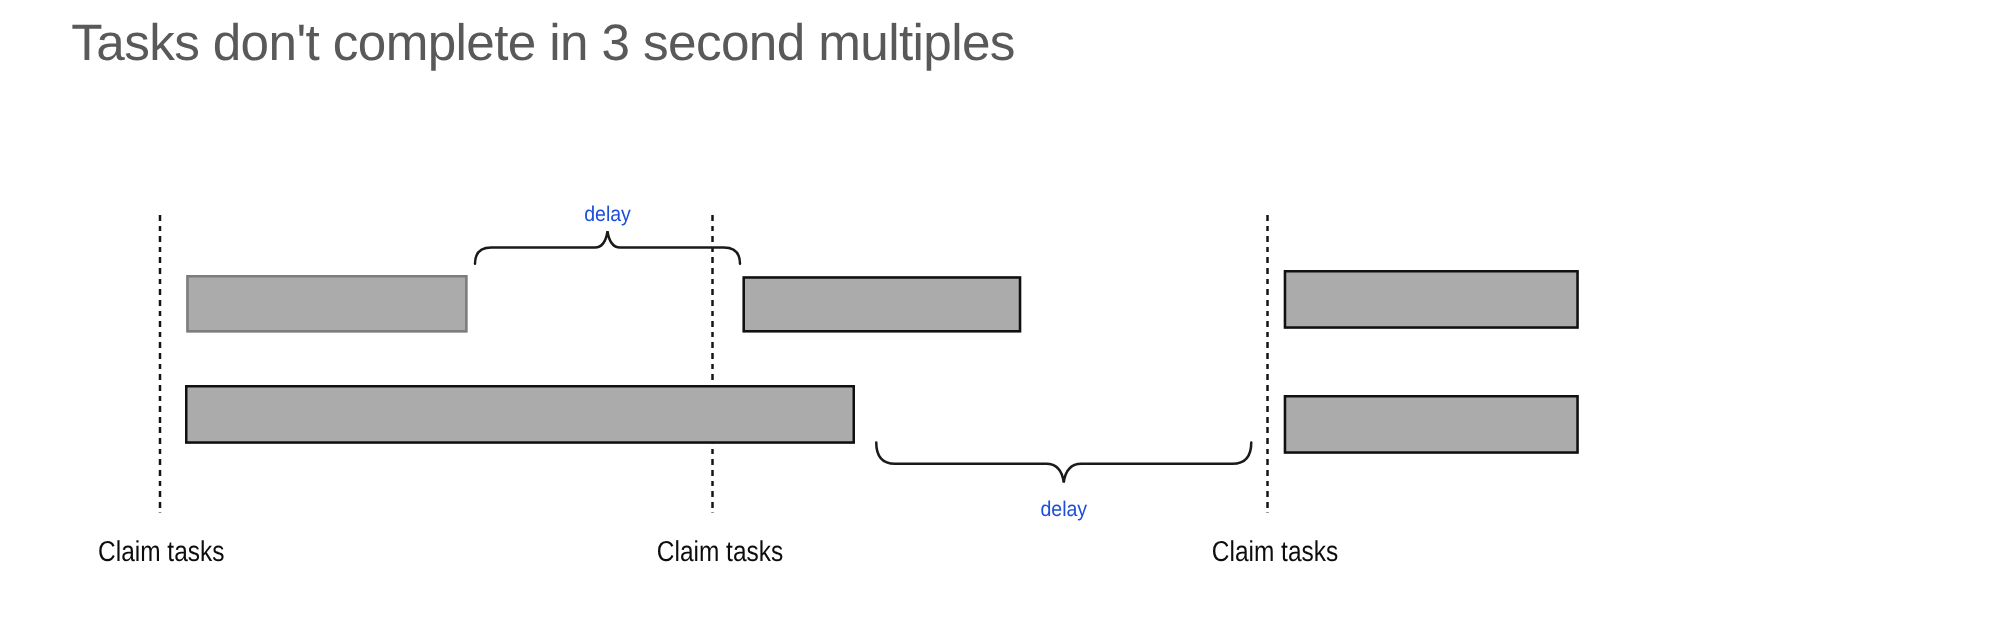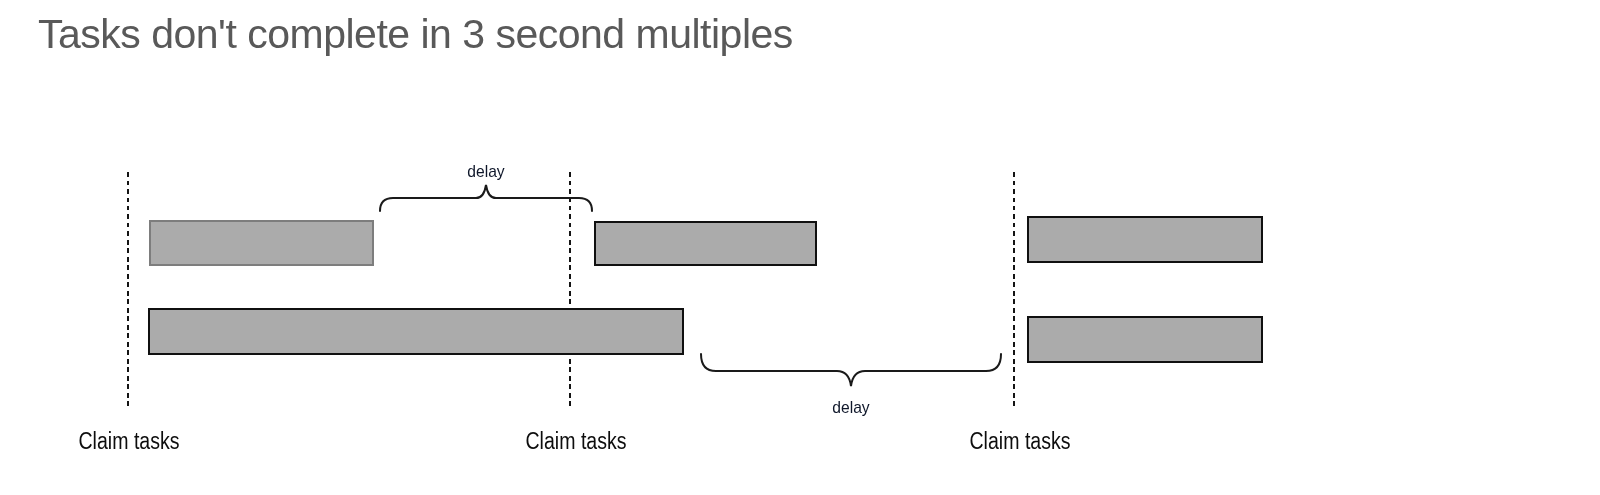"Tasks don't complete in 3" .page-title { left: 38px -> 57px }
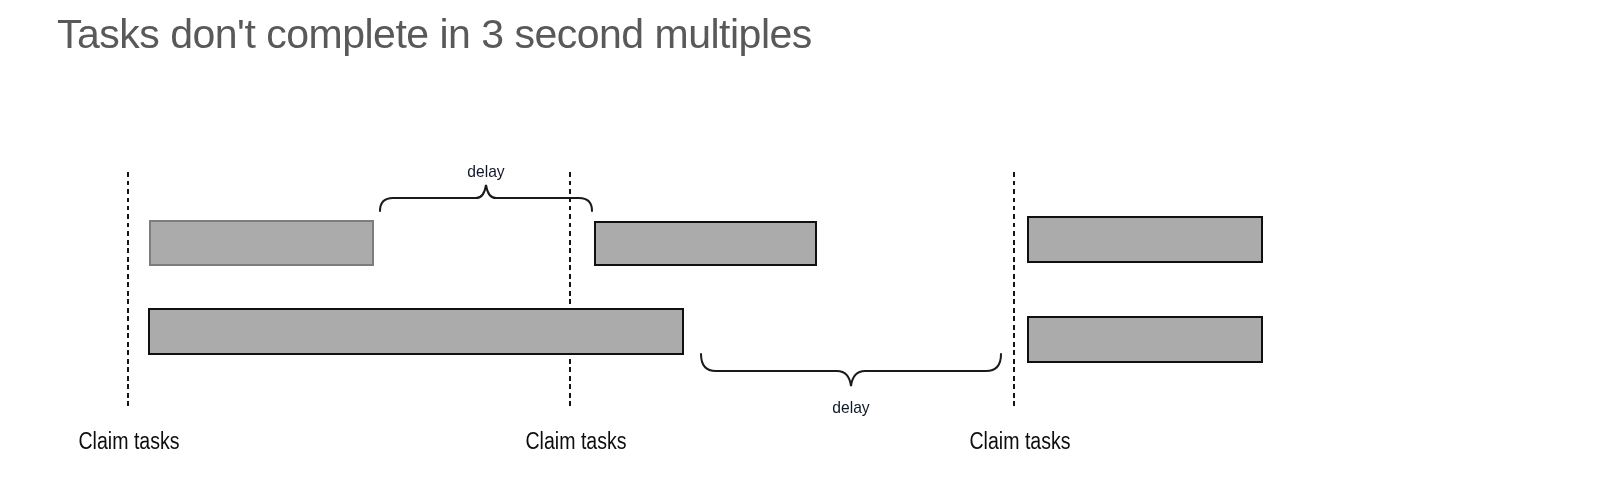"delay" .delay-label { color: #0f172a -> #1d4ed8 }
